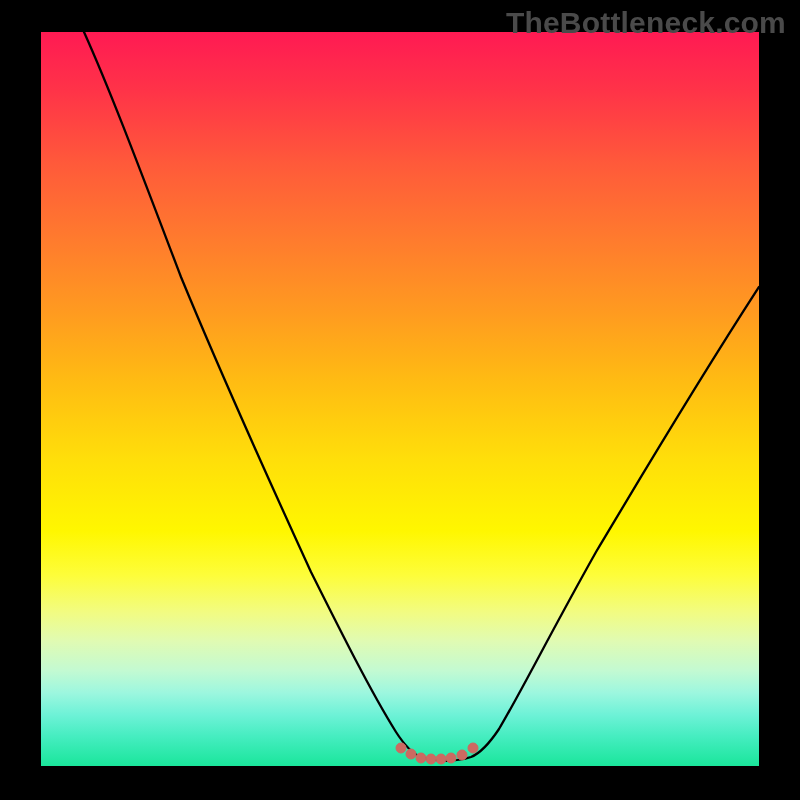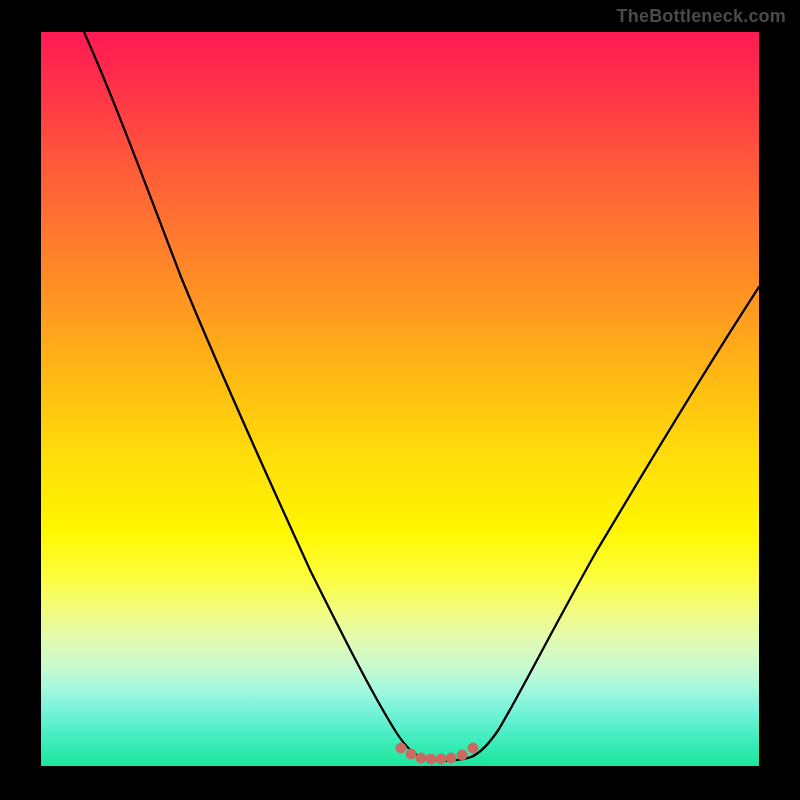"TheBottleneck.com" .watermark { font-size: 18px -> 30px }
